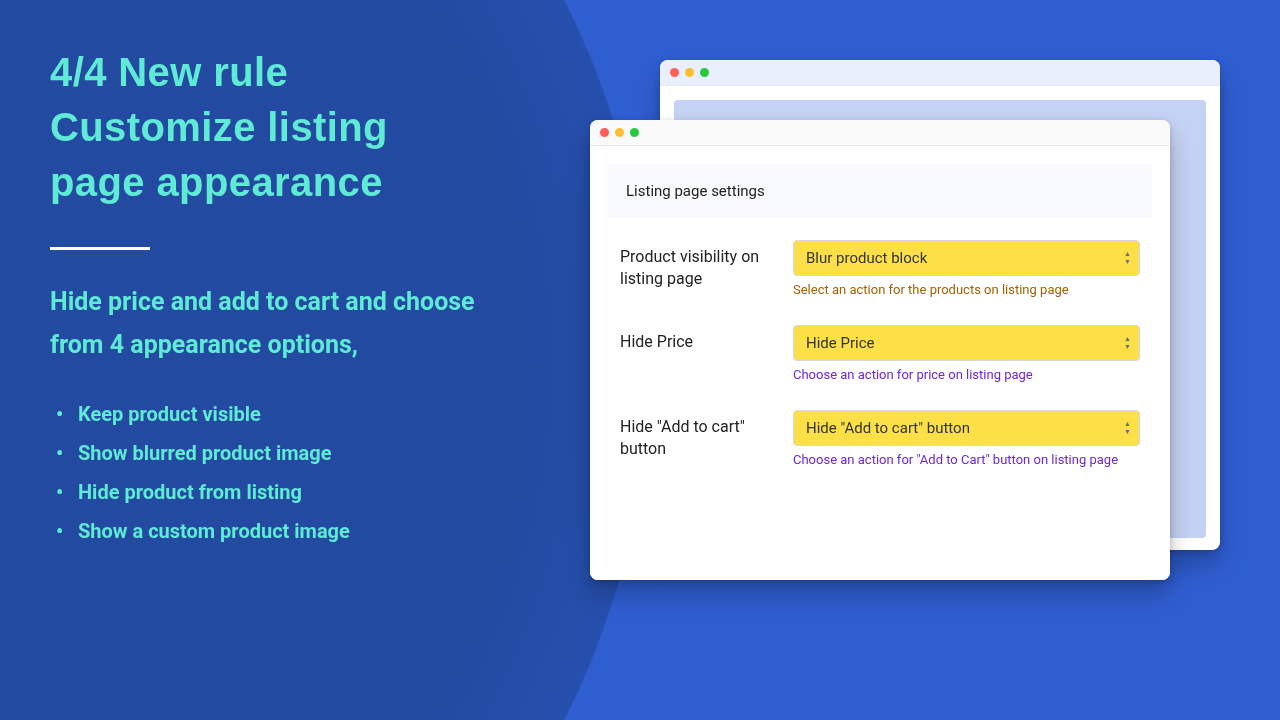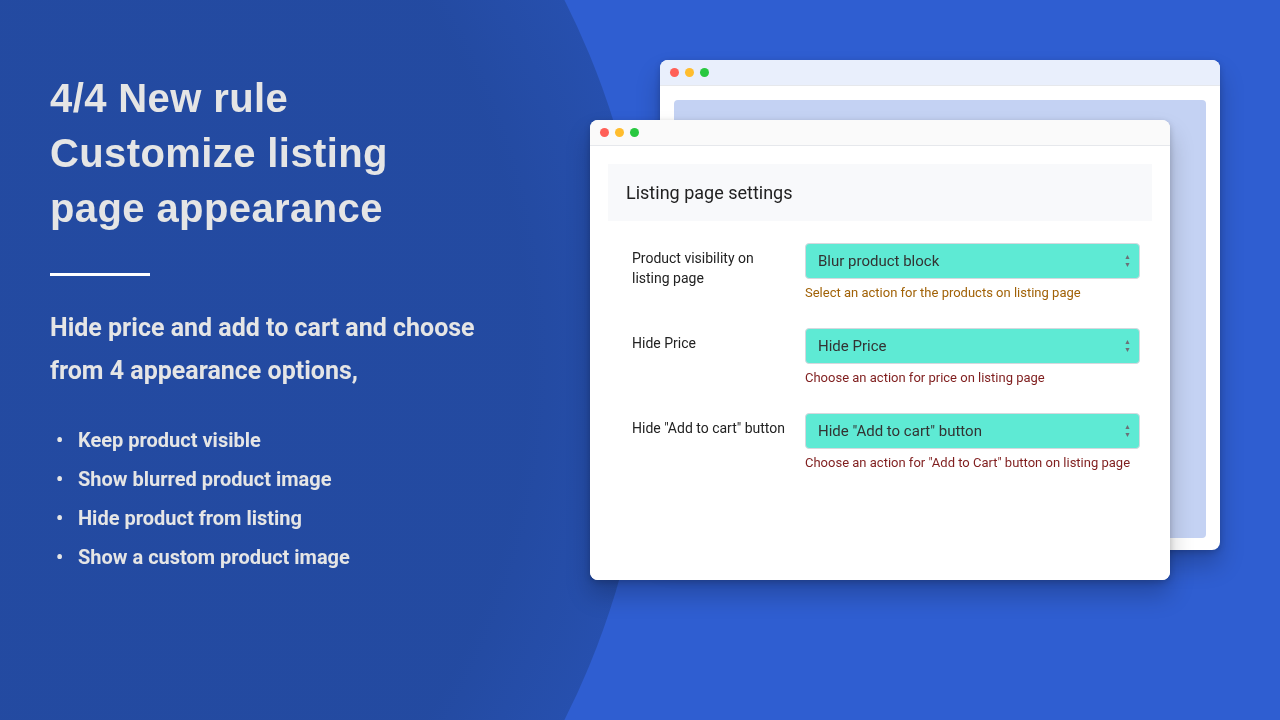"4/4 New rule" .left { color: #e5e5e5 -> #5eead4; top: 71px -> 45px }
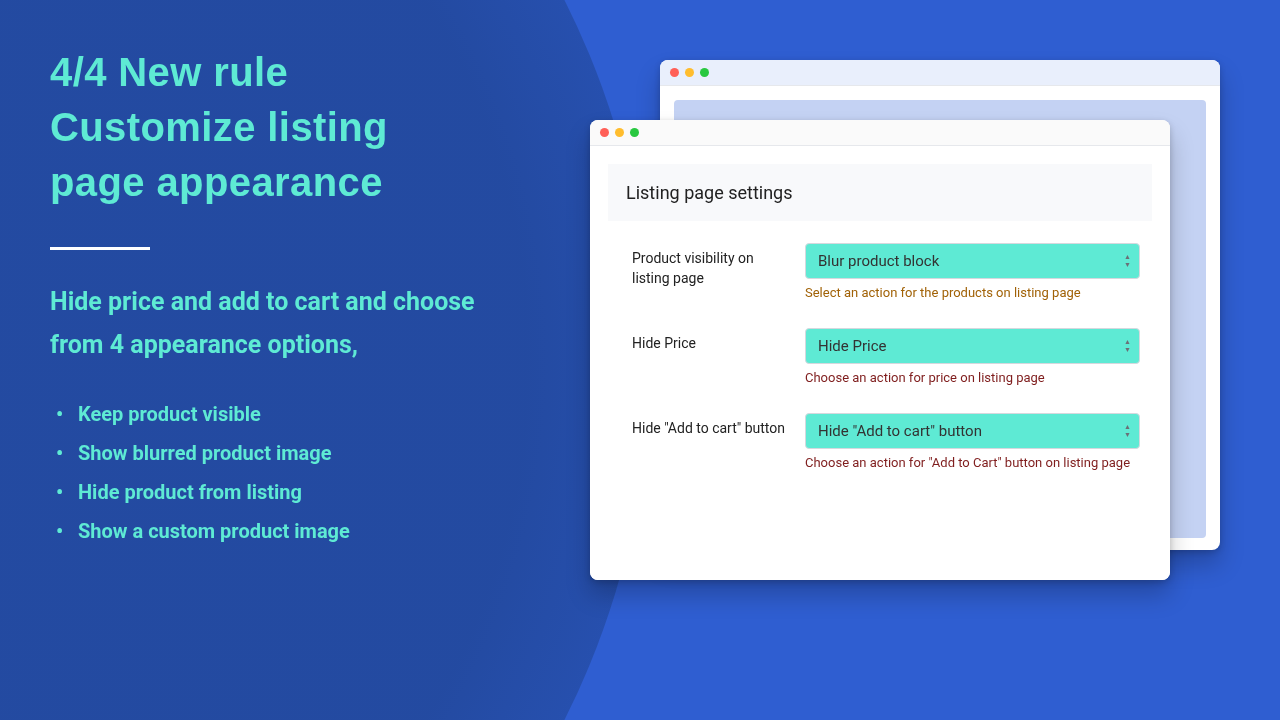"Listing page settings" .panel-title { font-size: 18px -> 15px }
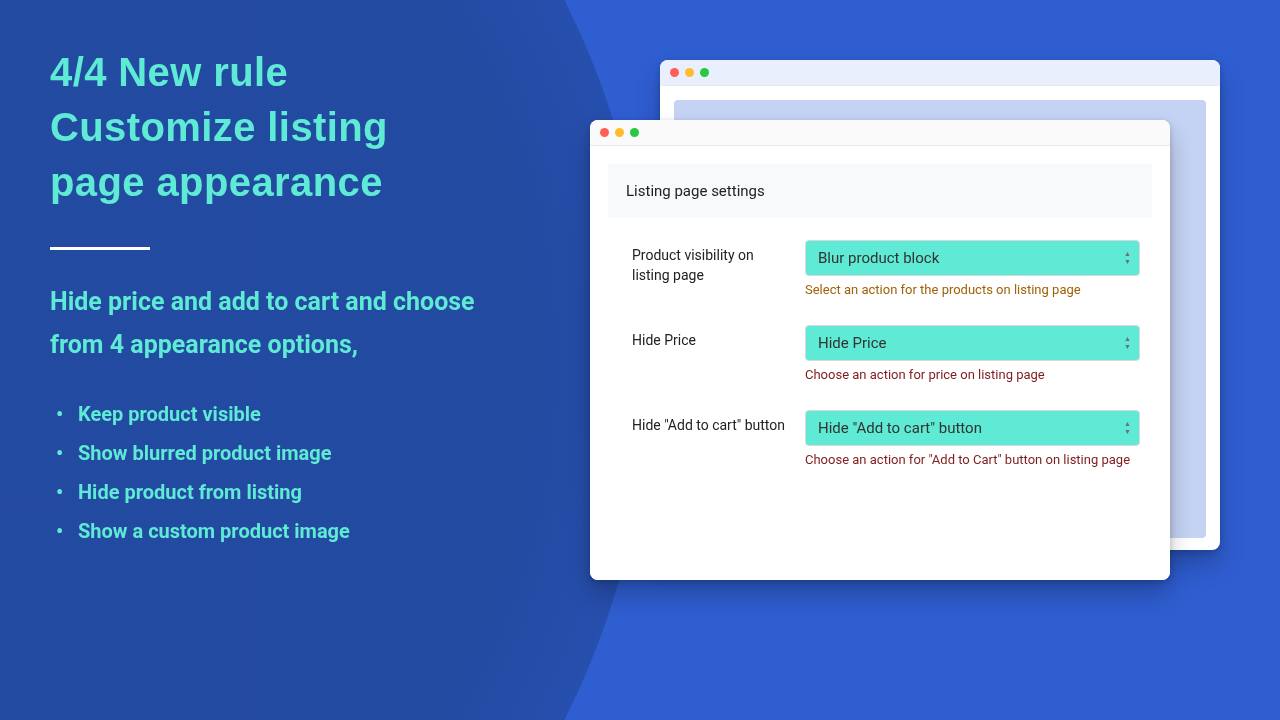"Product visibility on listing page" .row .label { font-size: 14px -> 16px; margin-left: 12px -> none }
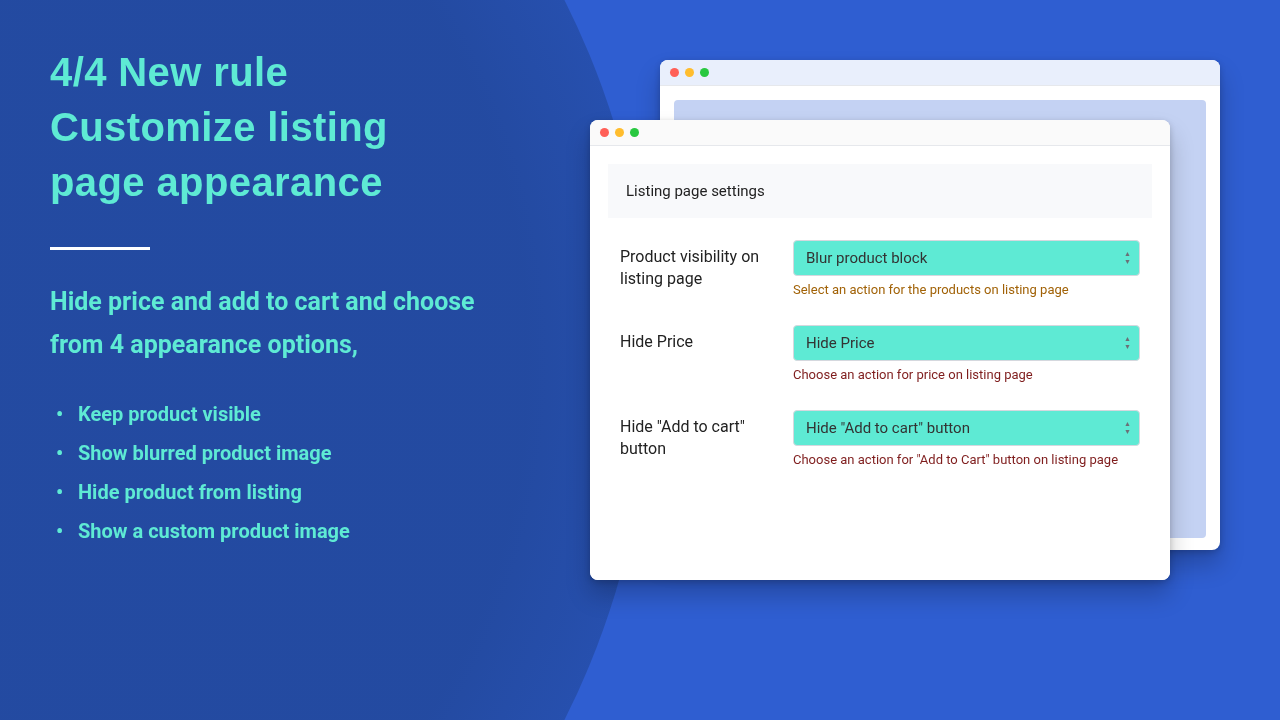"Blur product block" .select { background: #5eead4 -> #fde047 }
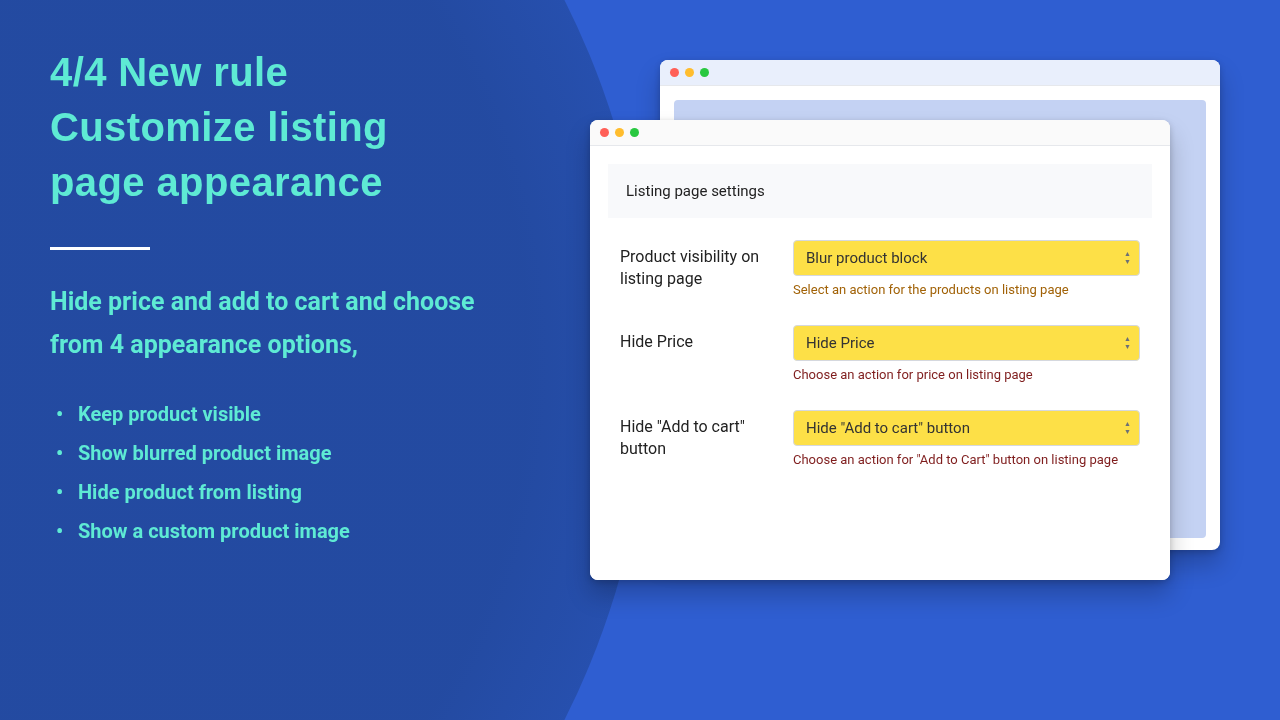"Choose an action for price" .helper { color: #7f1d1d -> #6d28d9 }
